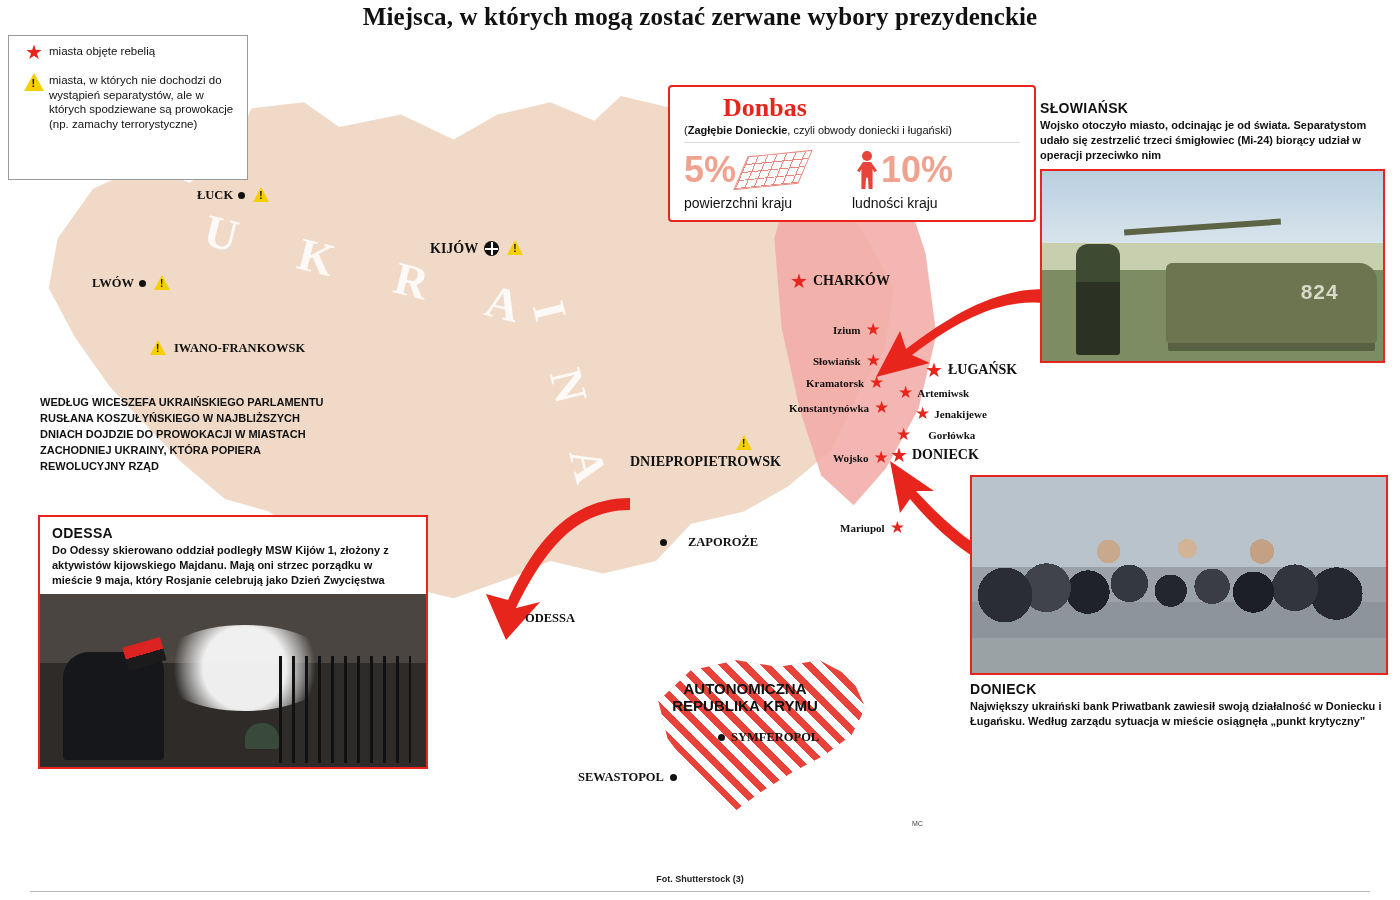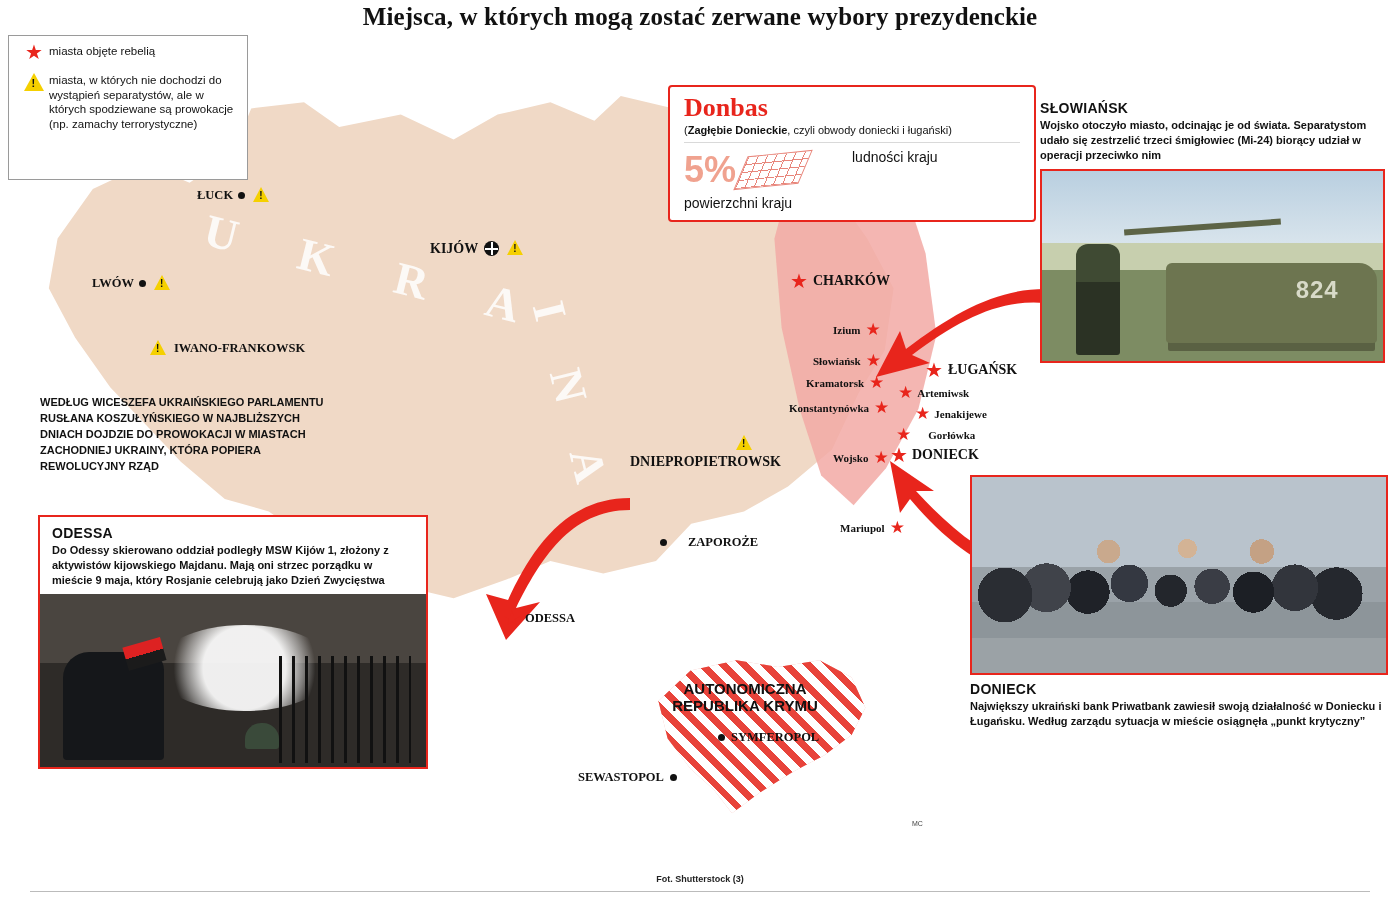"Donbas" .donbas-title { margin-left: none -> 39px }
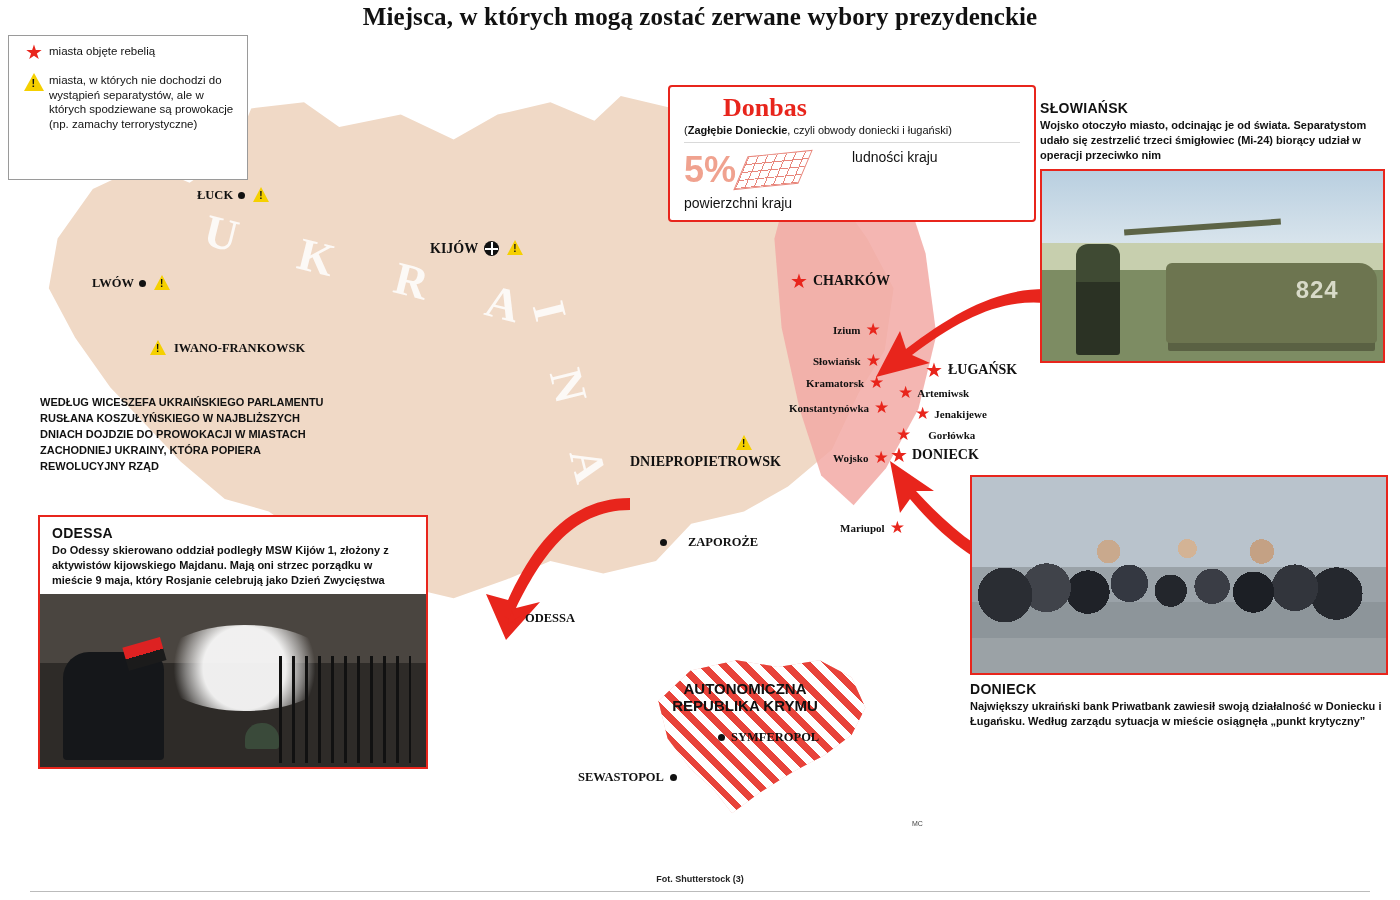"10%" div.stat-top { html: none -> <div> <span></span> <span>10%</span> </div> }
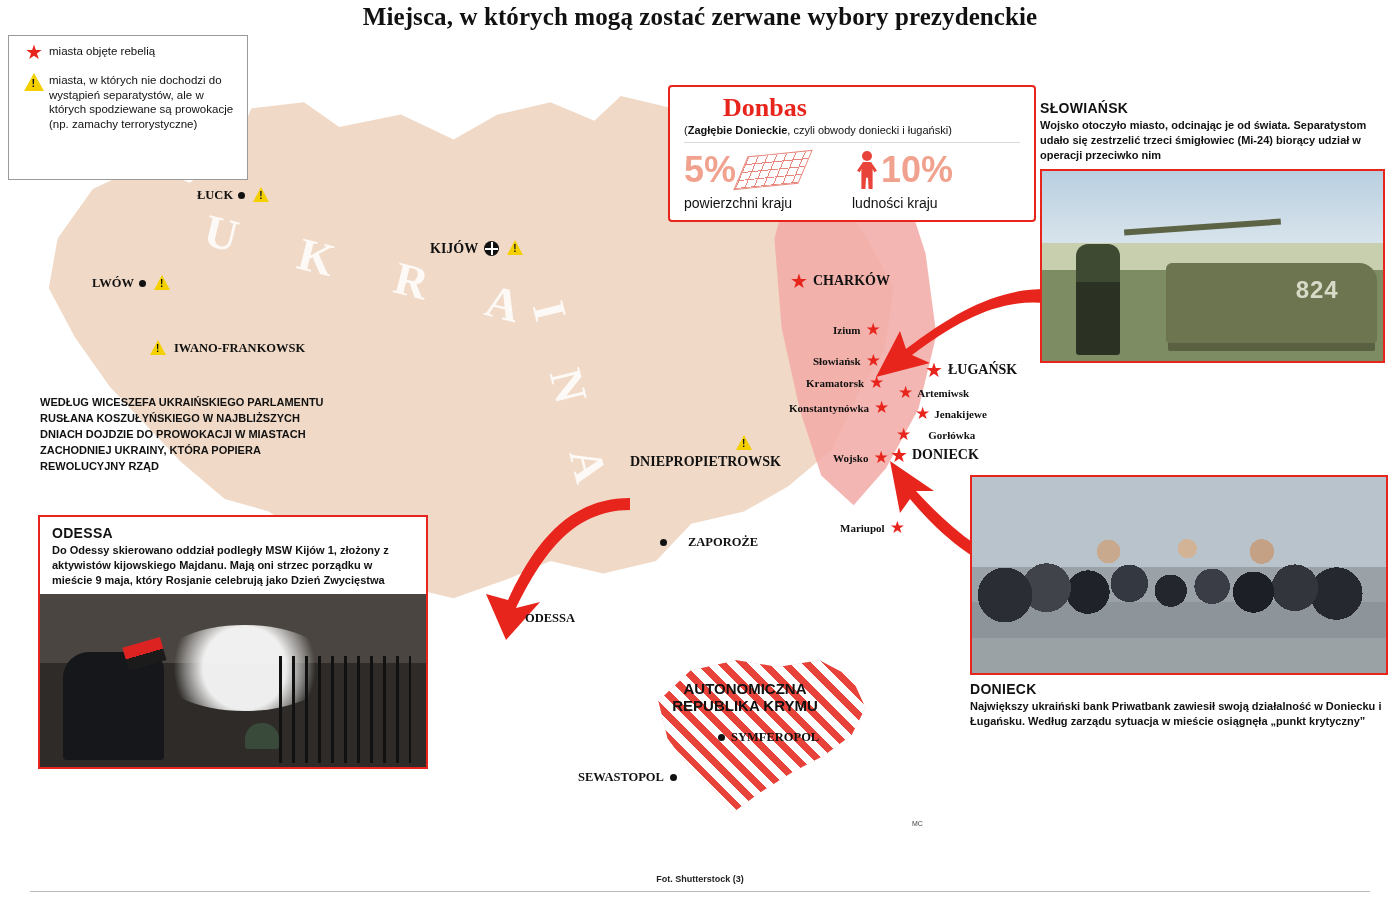"824" .ph-slowiansk .num { font-size: 24px -> 21px }
